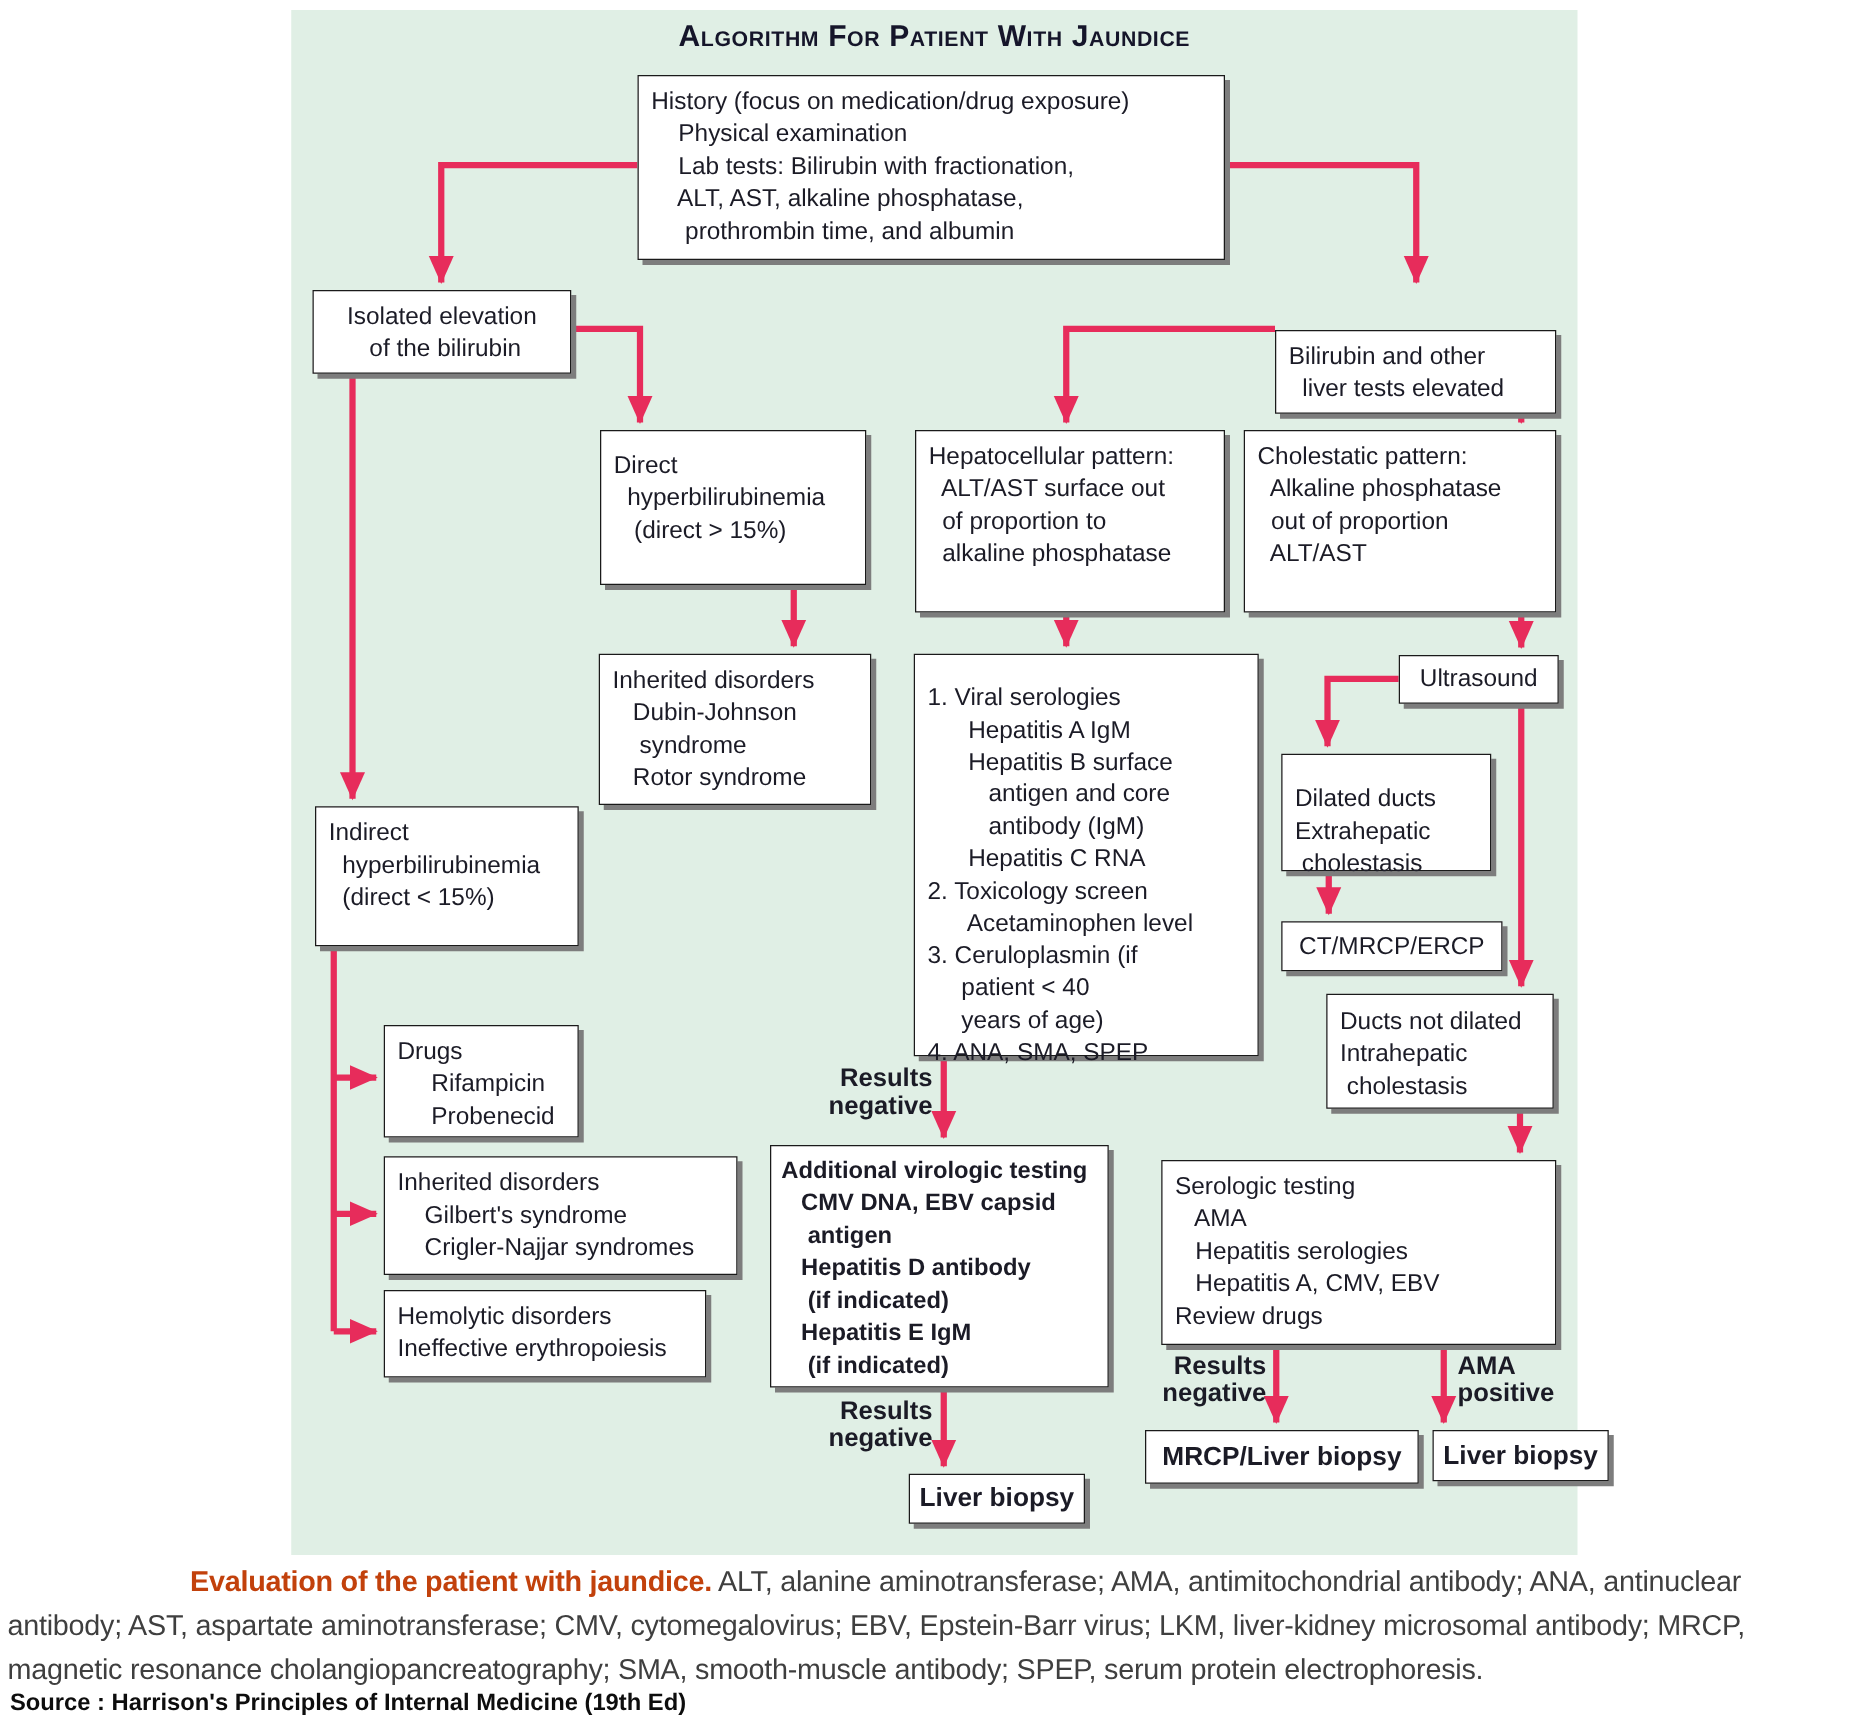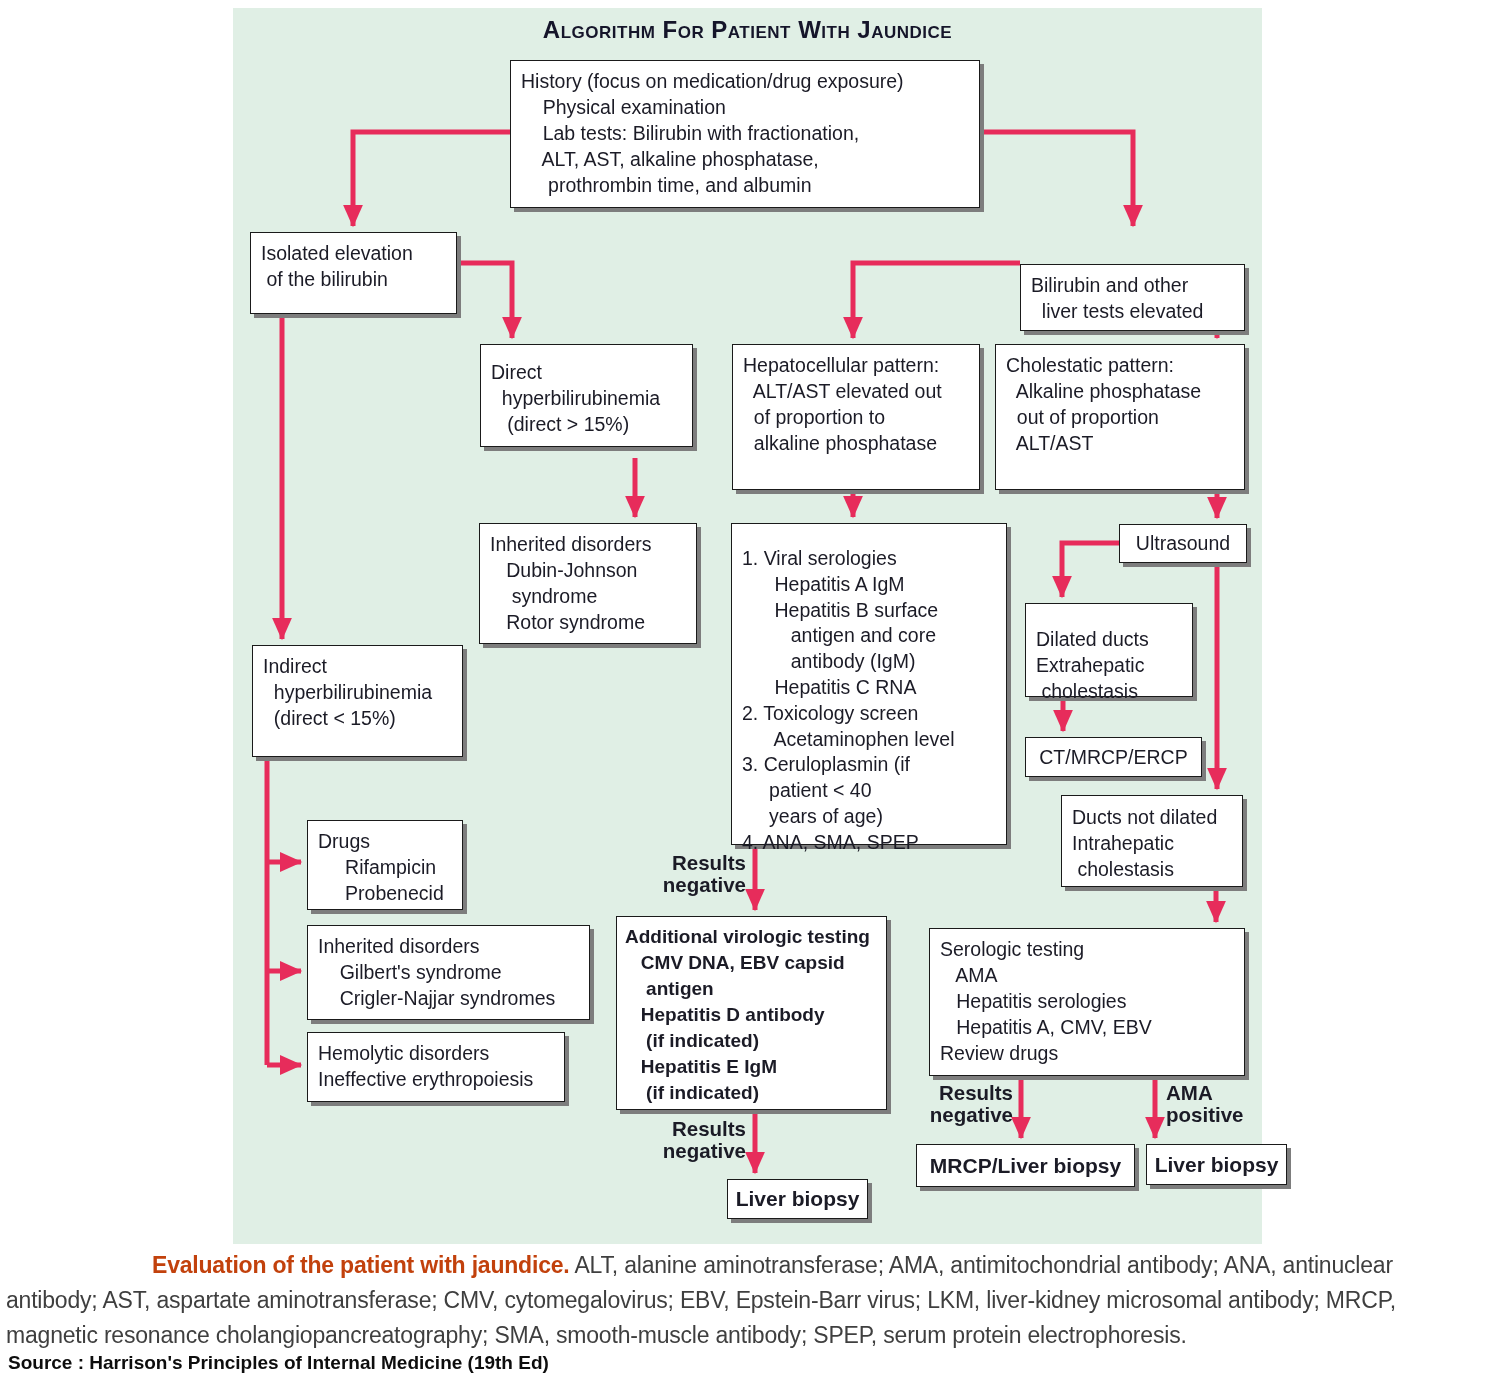"Isolated elevation" div.fbox { height: 82px -> 67px; text-align: none -> center }
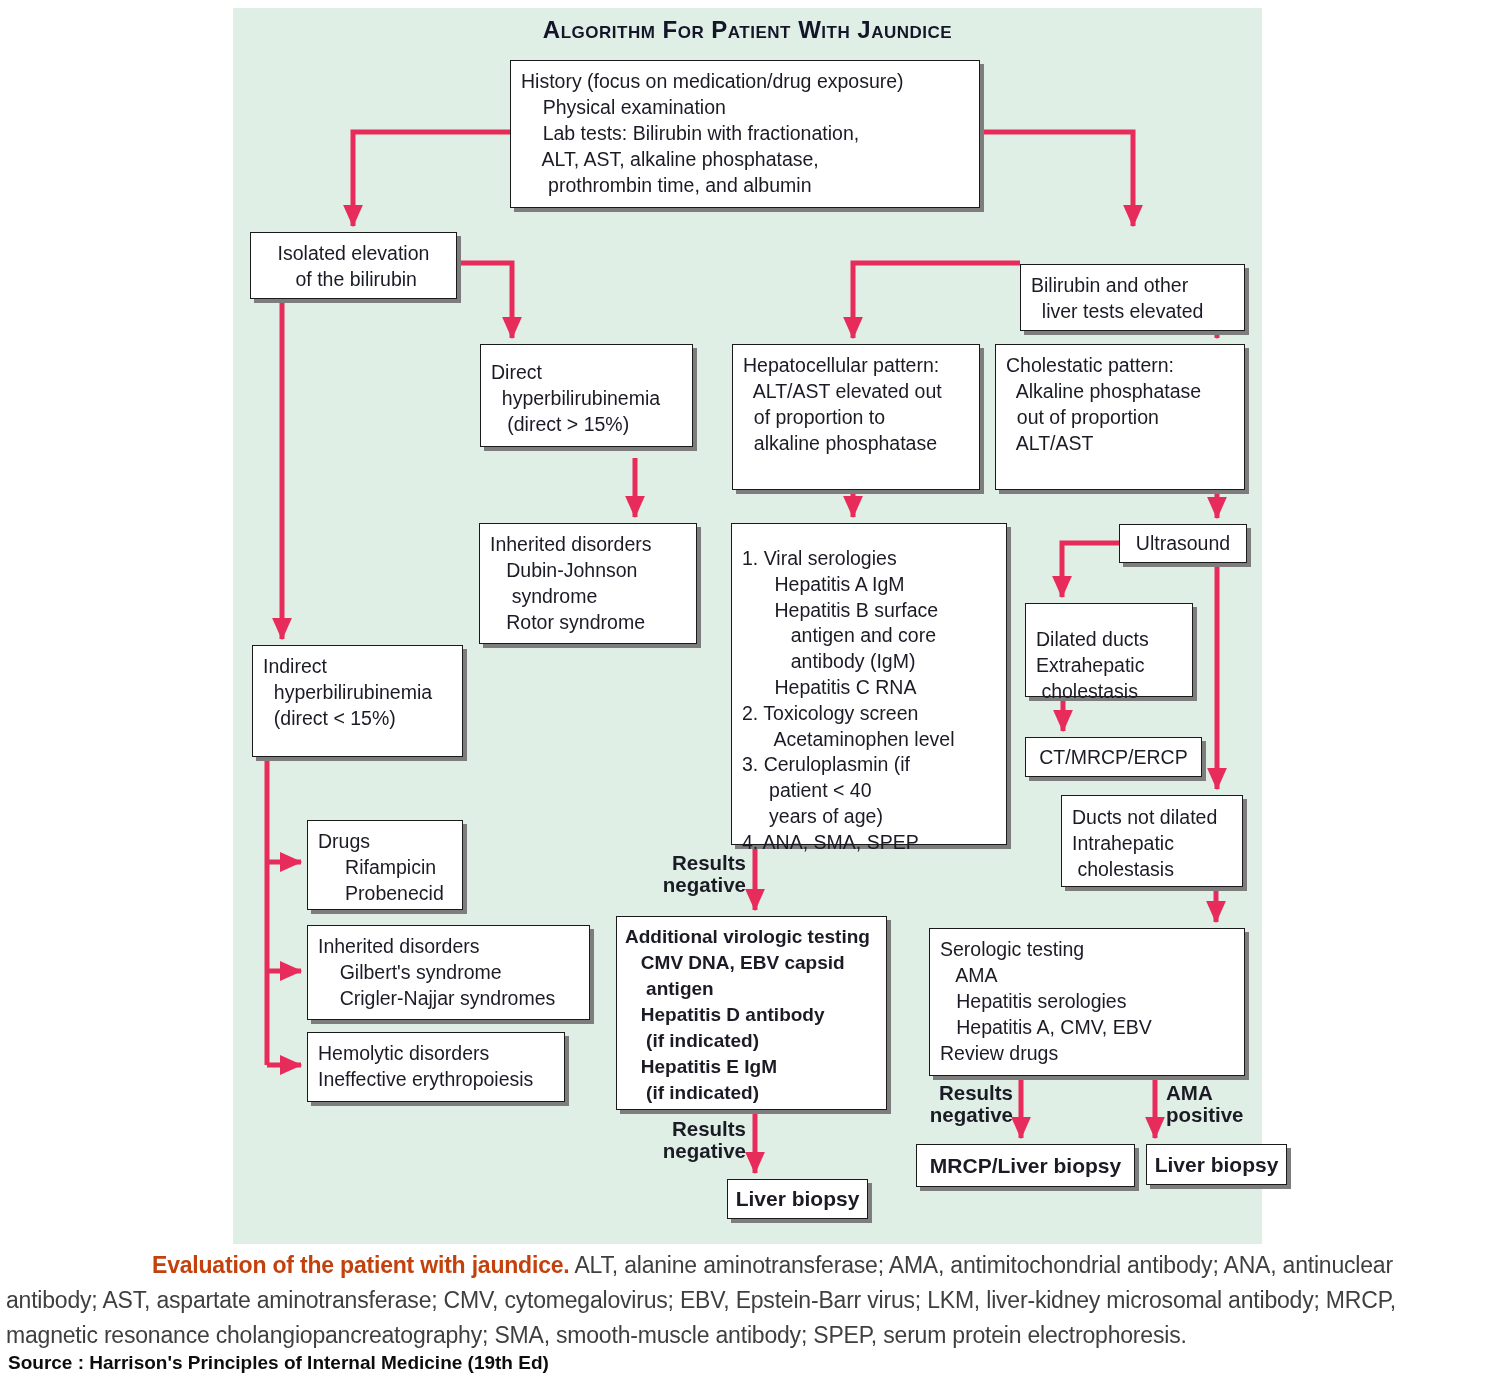"Direct" div.fbox { height: 103px -> 124px }
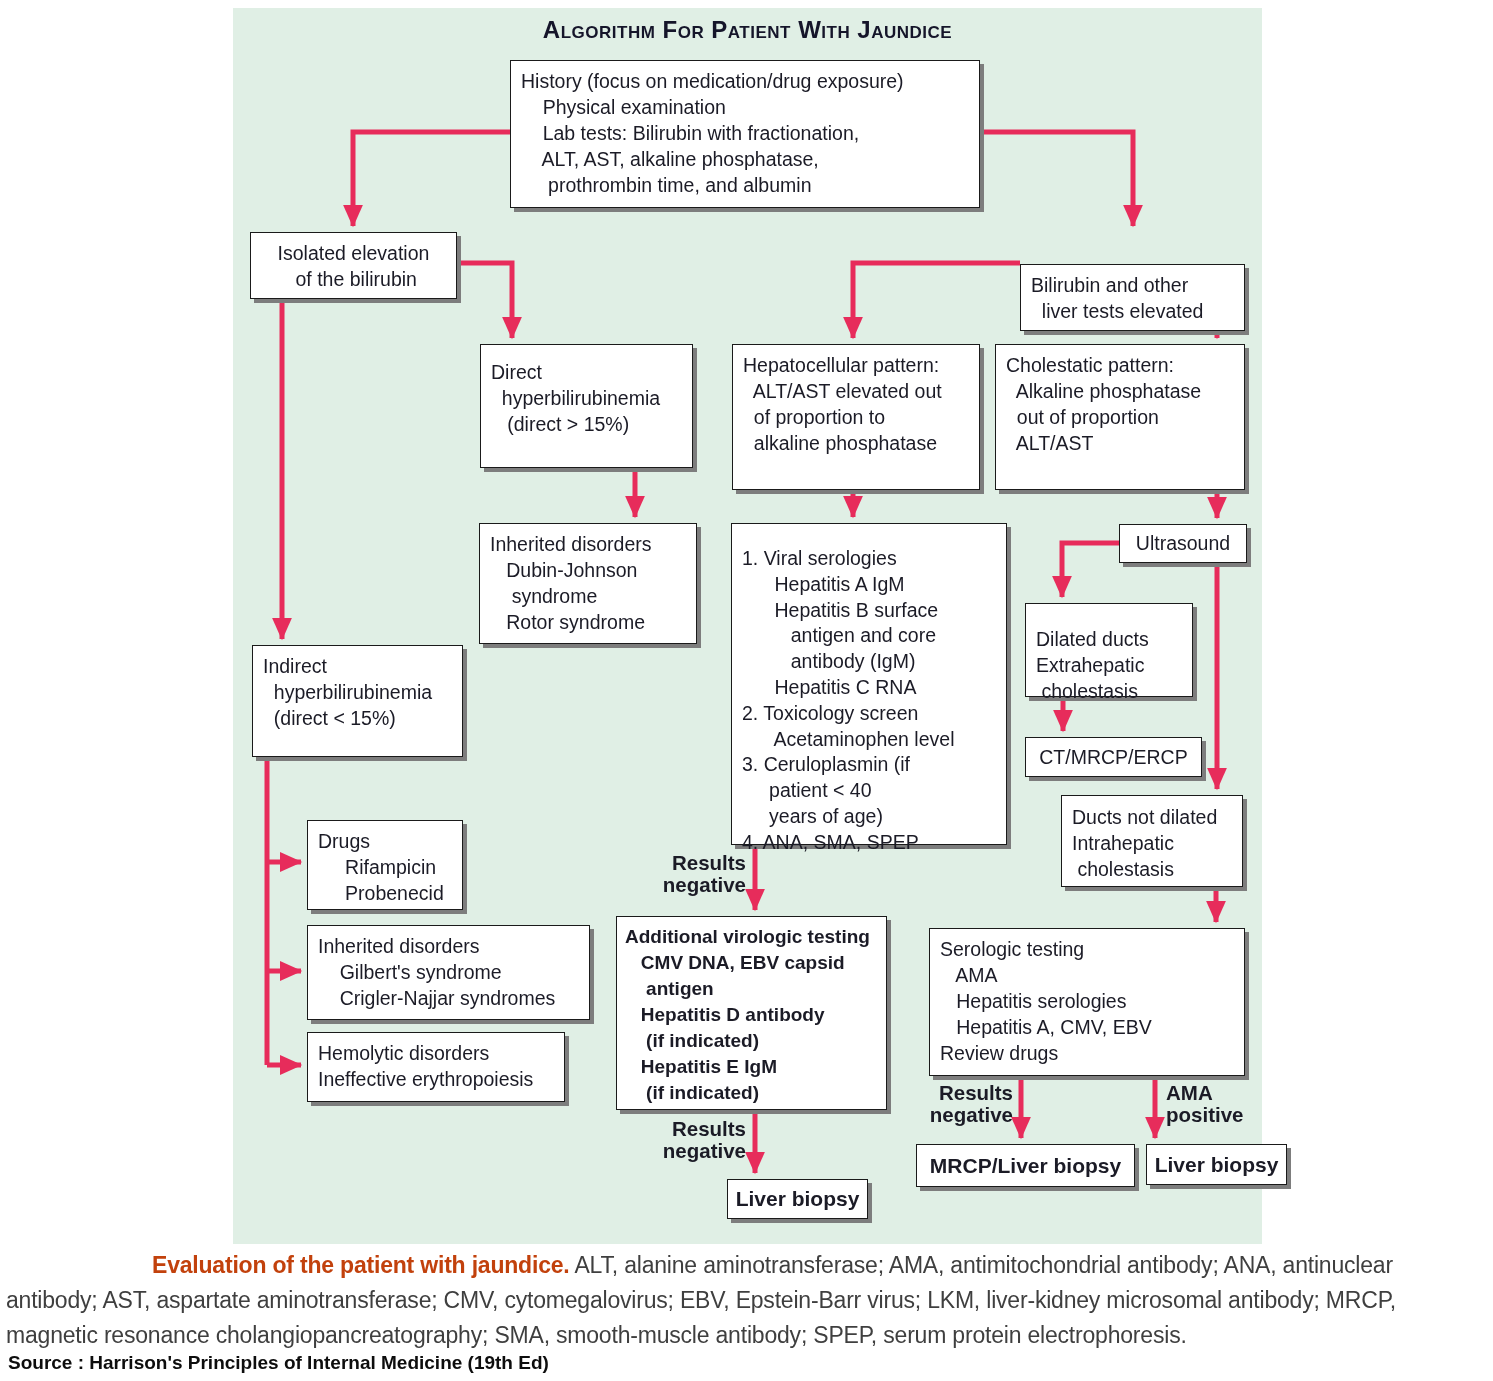"Hepatocellular pattern:" div.fbox { text: elevated -> surface }
